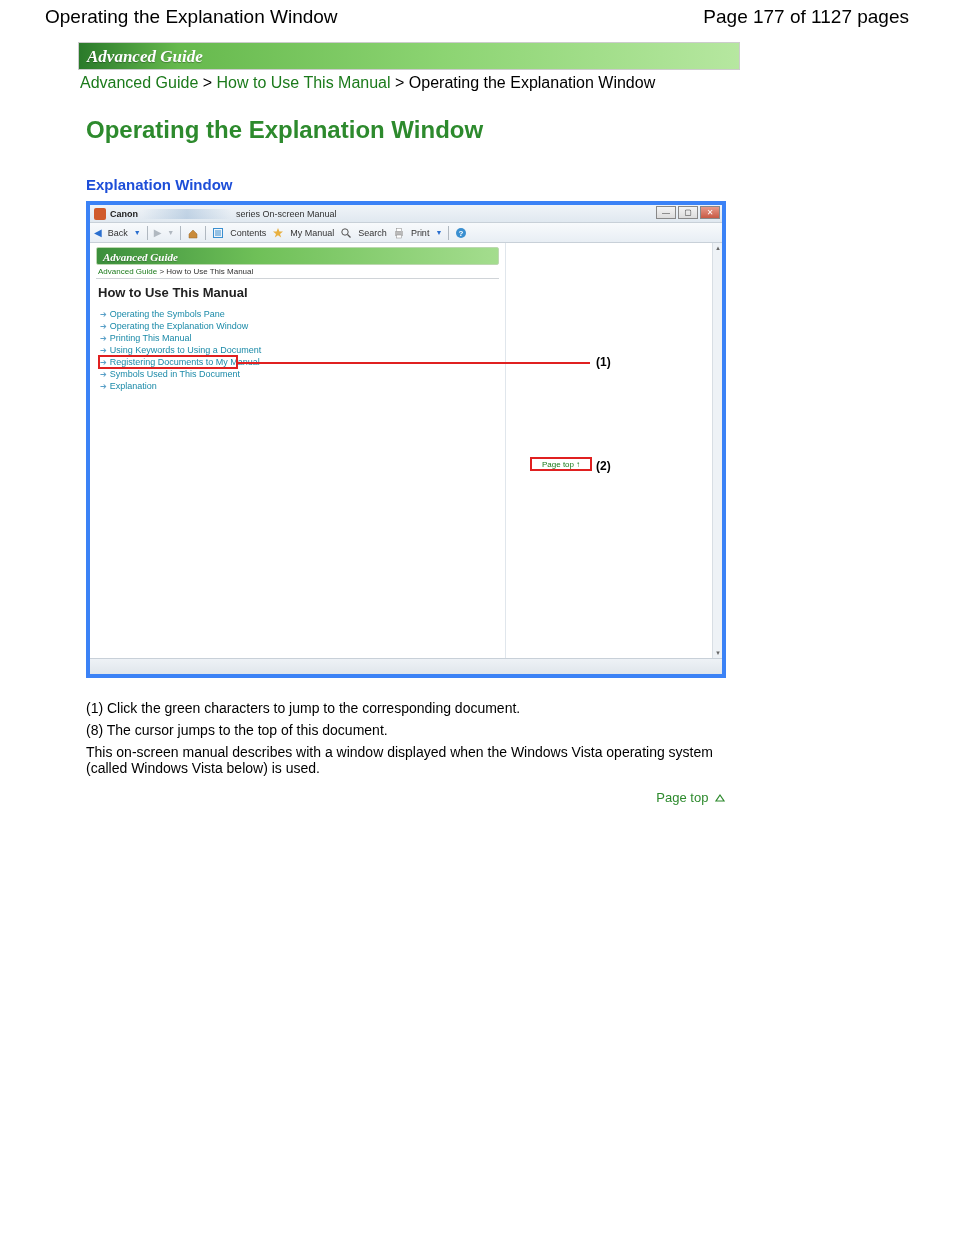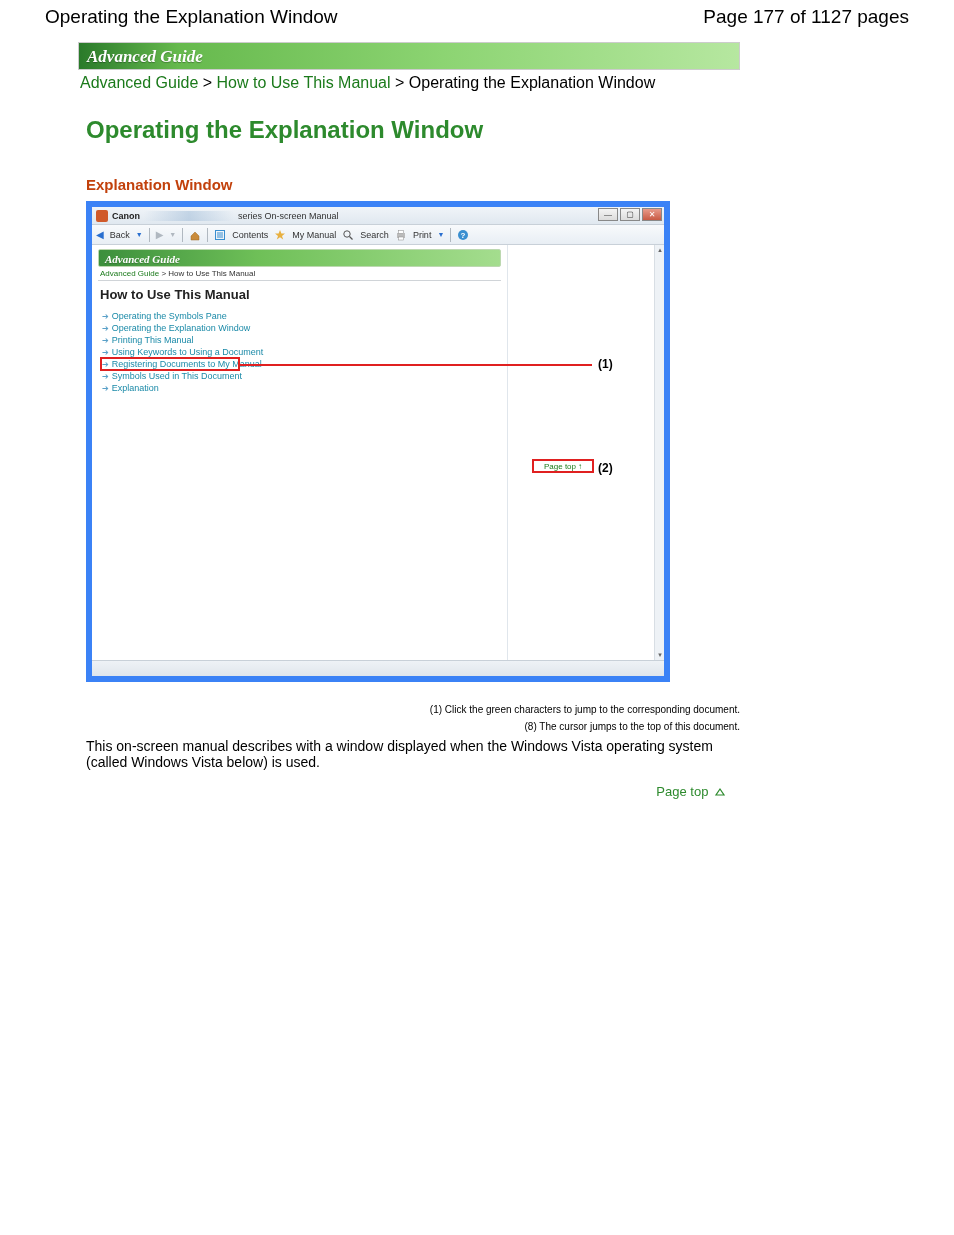"Explanation Window" h2.section-title { color: #c2410c -> #1d4ed8 }
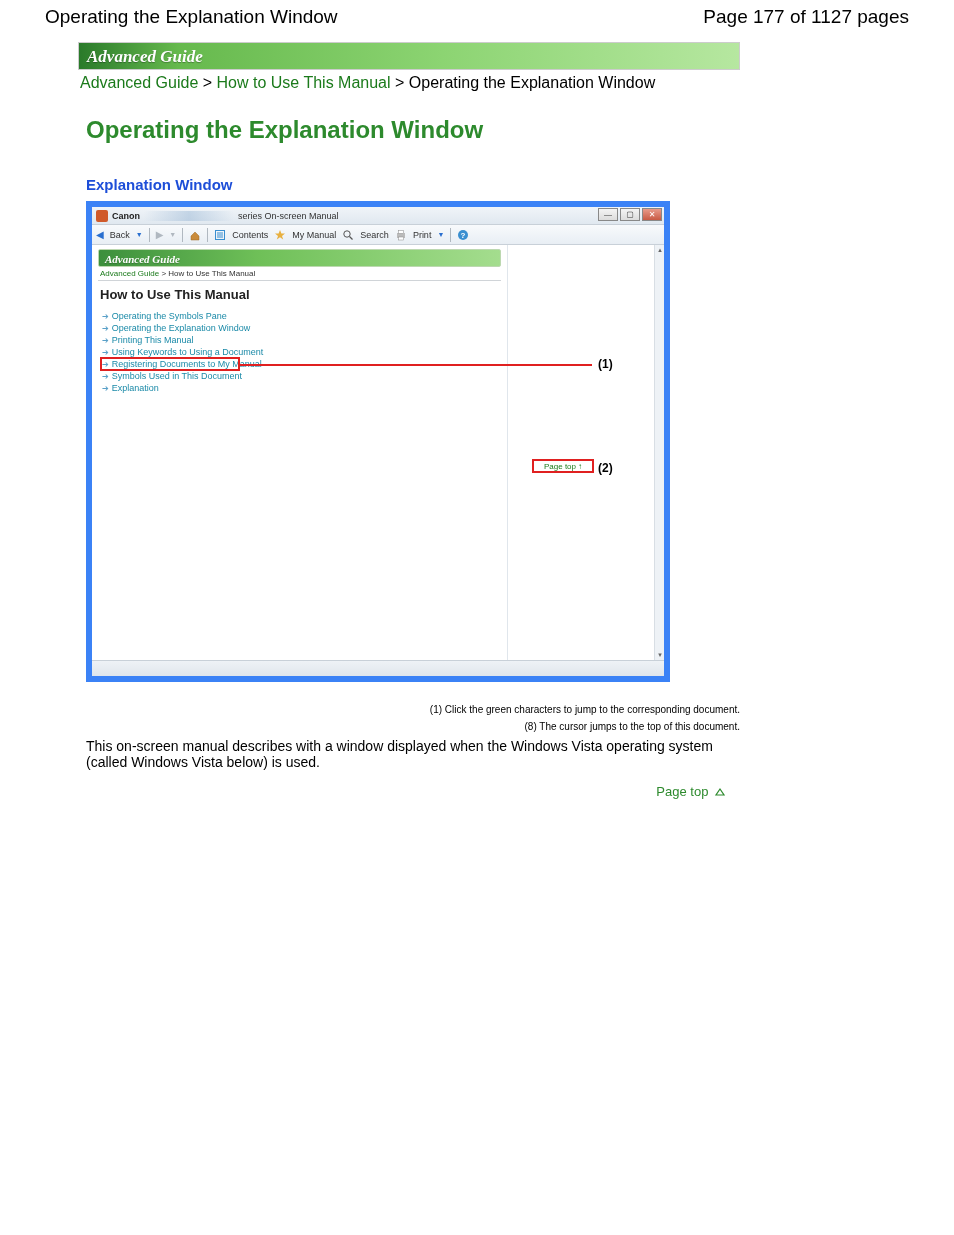"Canon" .figure-box { border: 6px solid #3b82f6 -> 4px solid #3b82f6; width: 584px -> 640px }
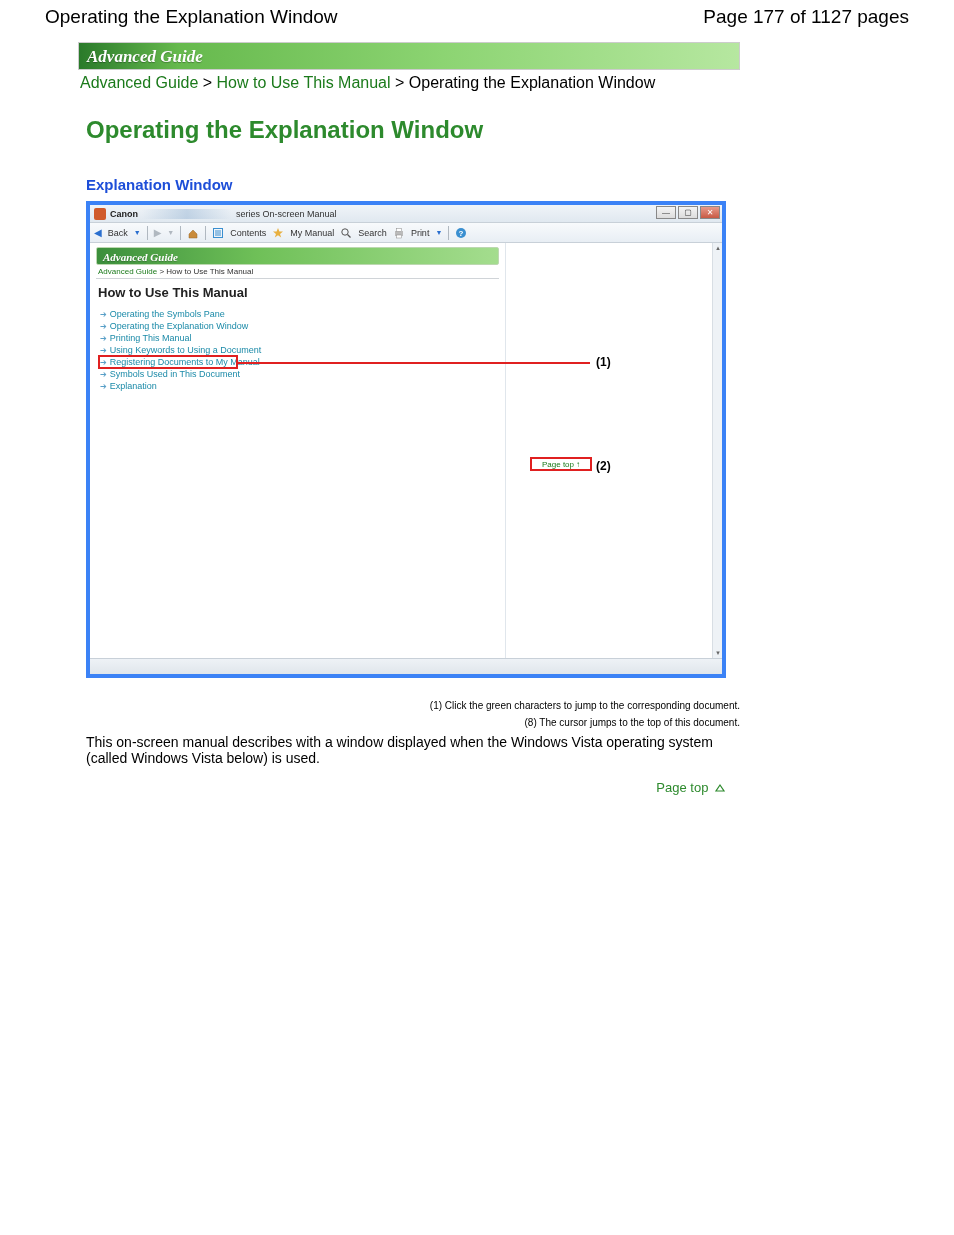"(1) Click the green characters" .notes { font-size: 10px -> 14px; text-align: right -> none }
